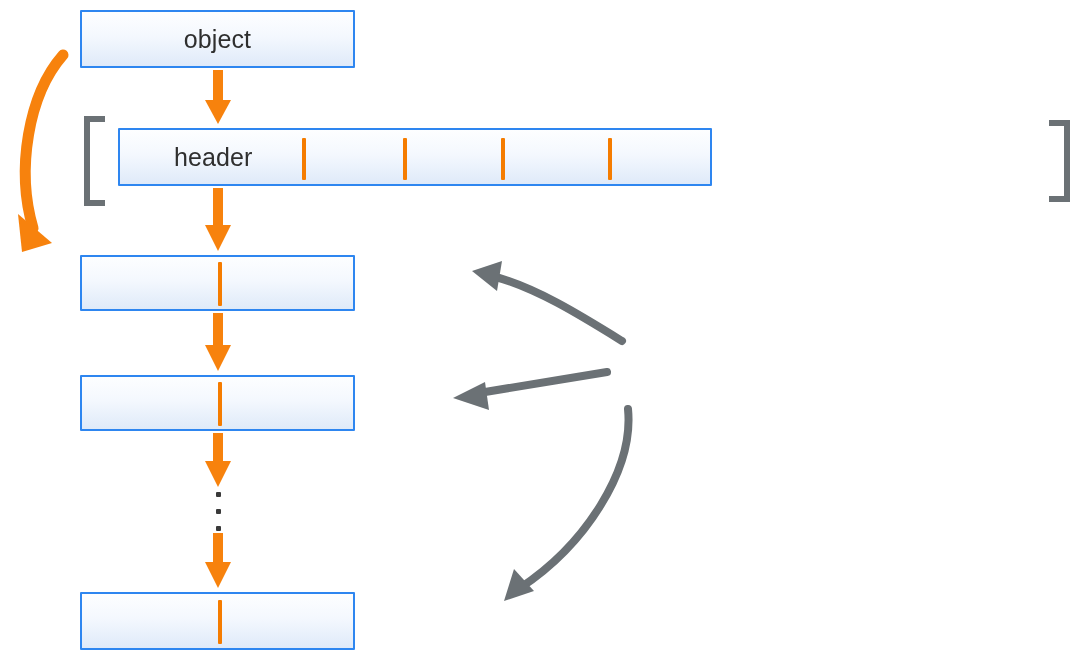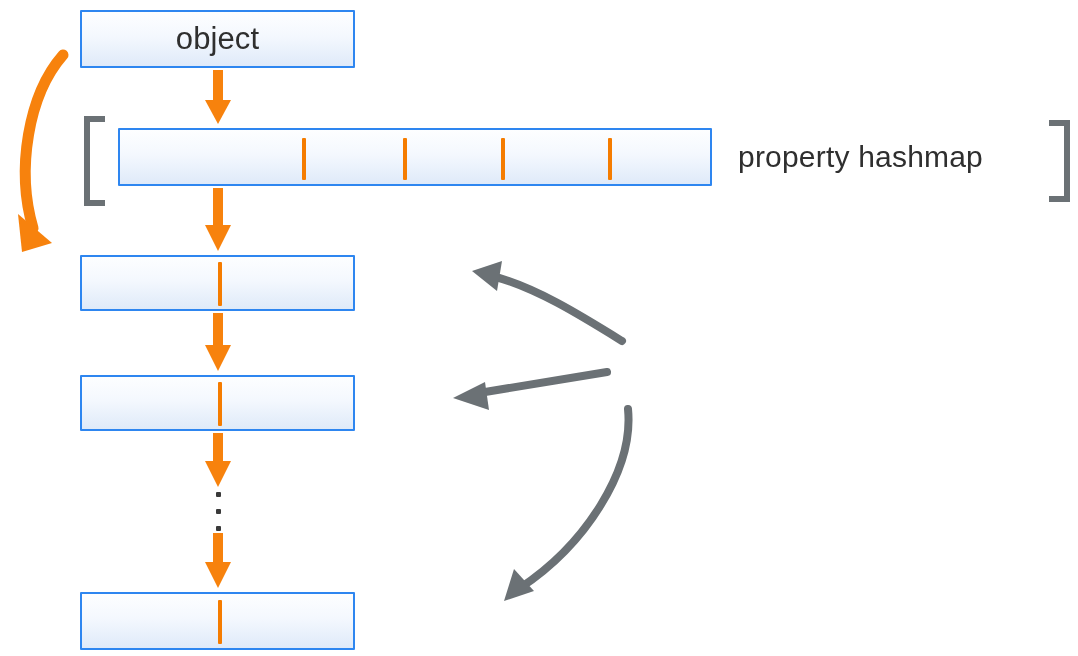"object" .box-label { font-size: 31px -> 25px }
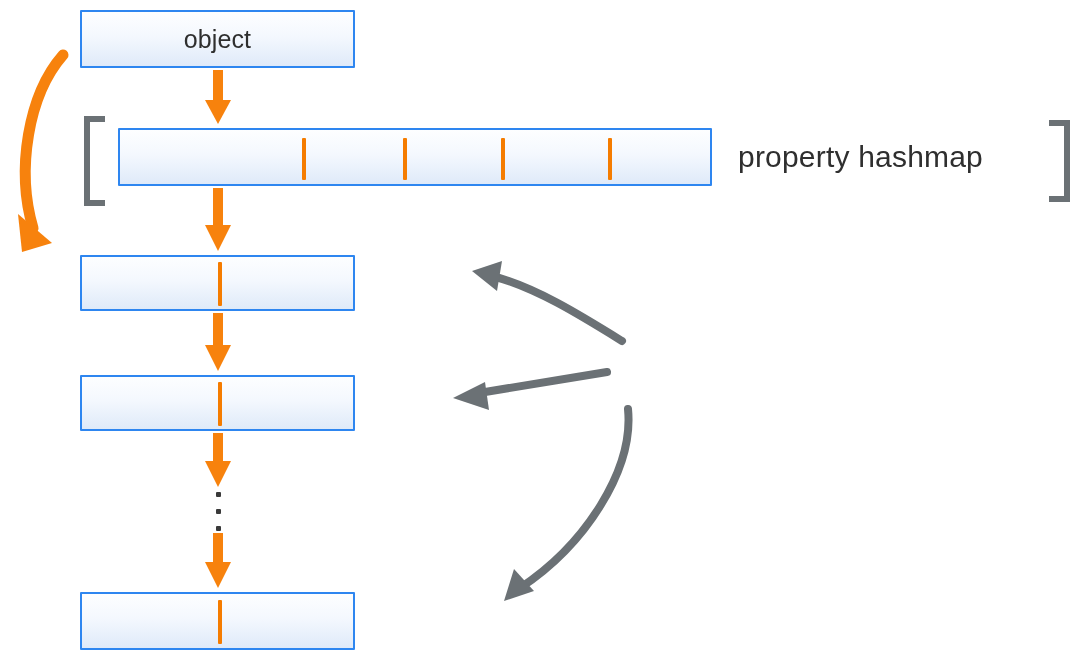"header" div.box-label { html: none -> <div>header</div> }
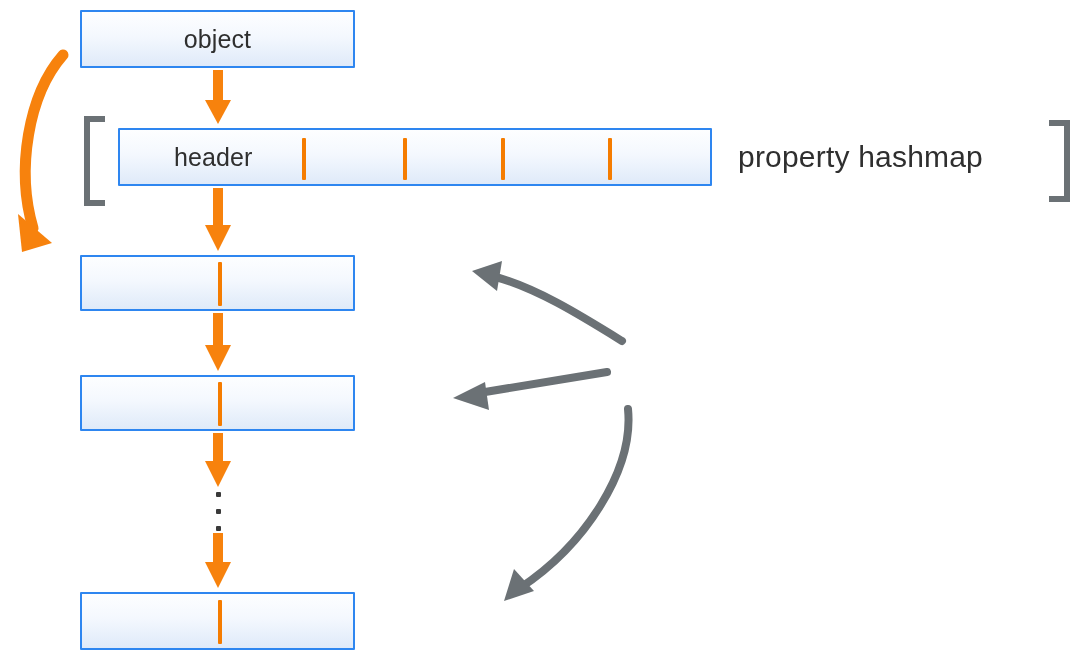"property hashmap" div.free-label { html: <div>property hashmap</div> -> none }
